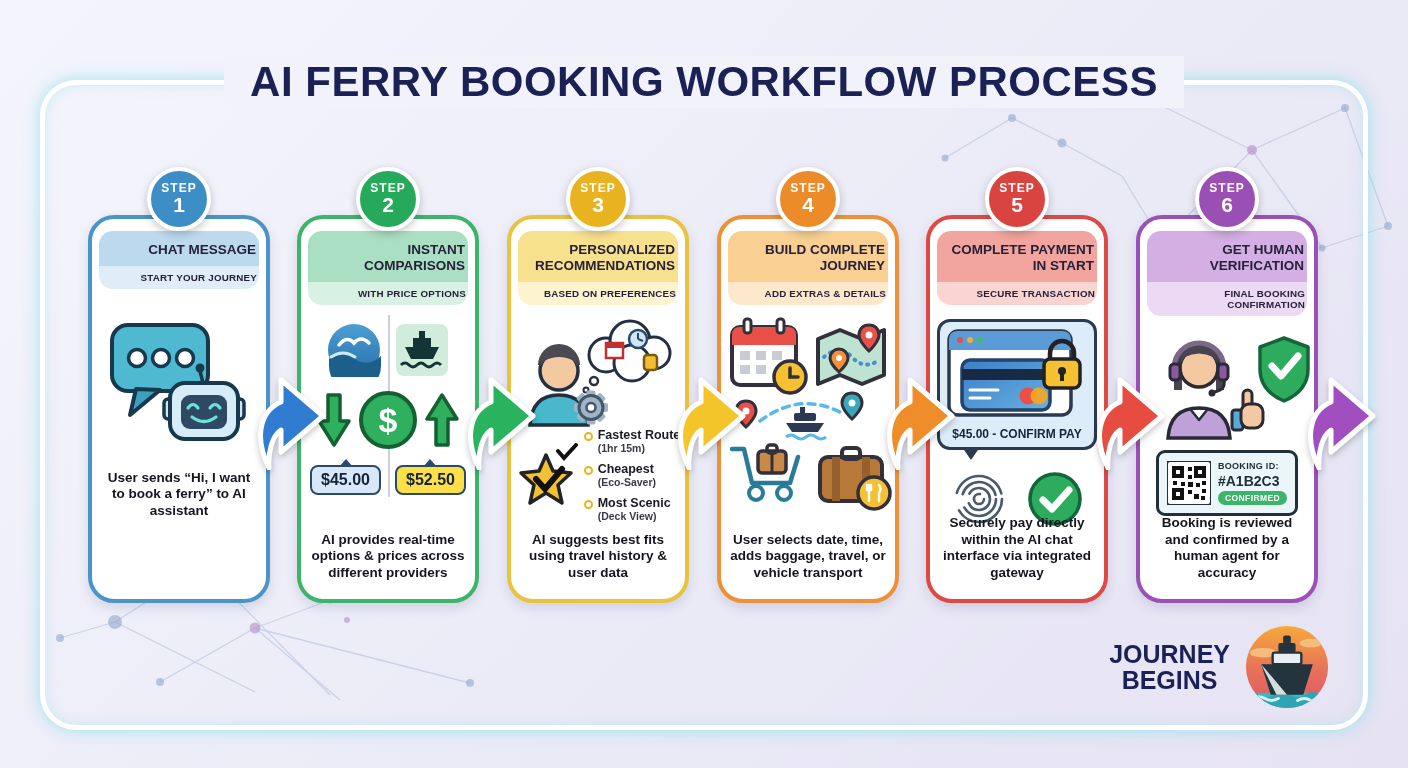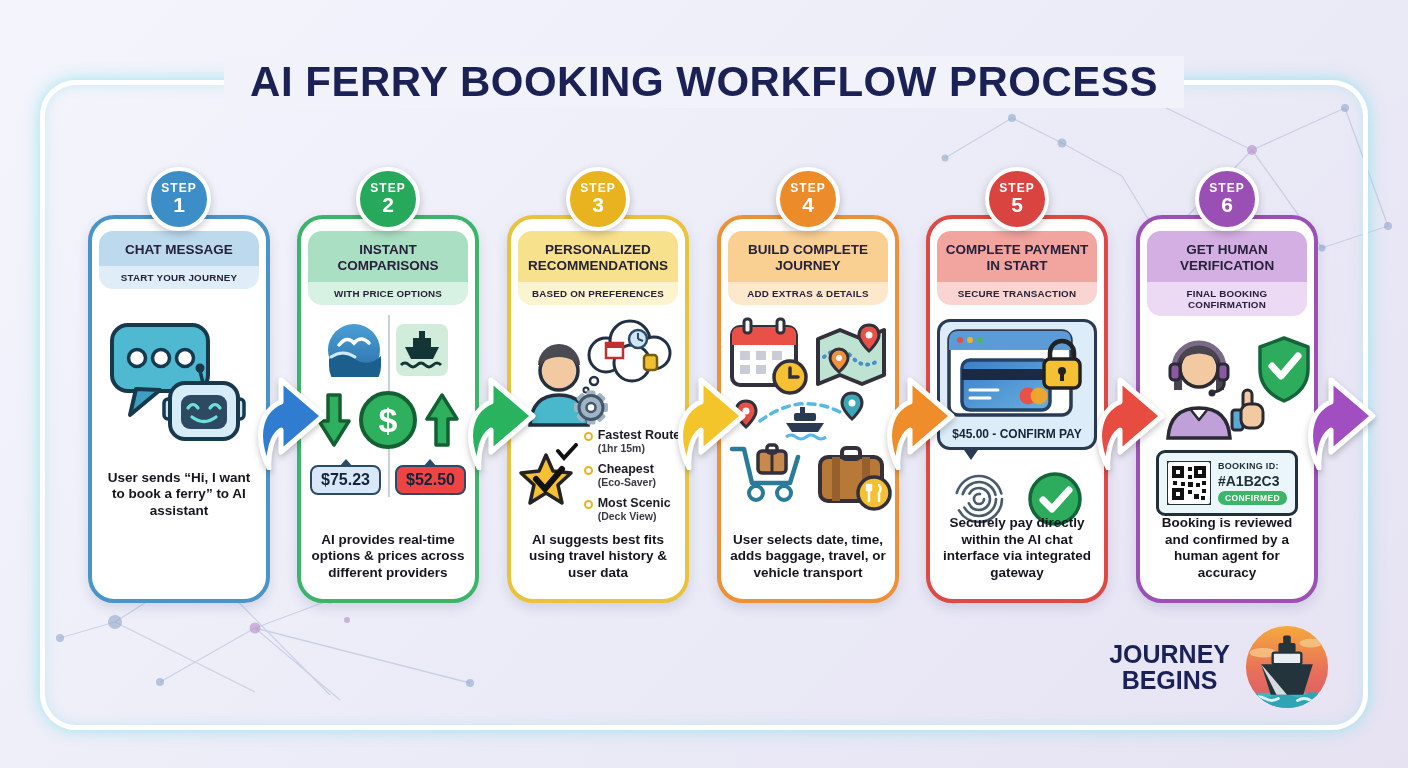"CHAT MESSAGE" .hdr { text-align: center -> right }
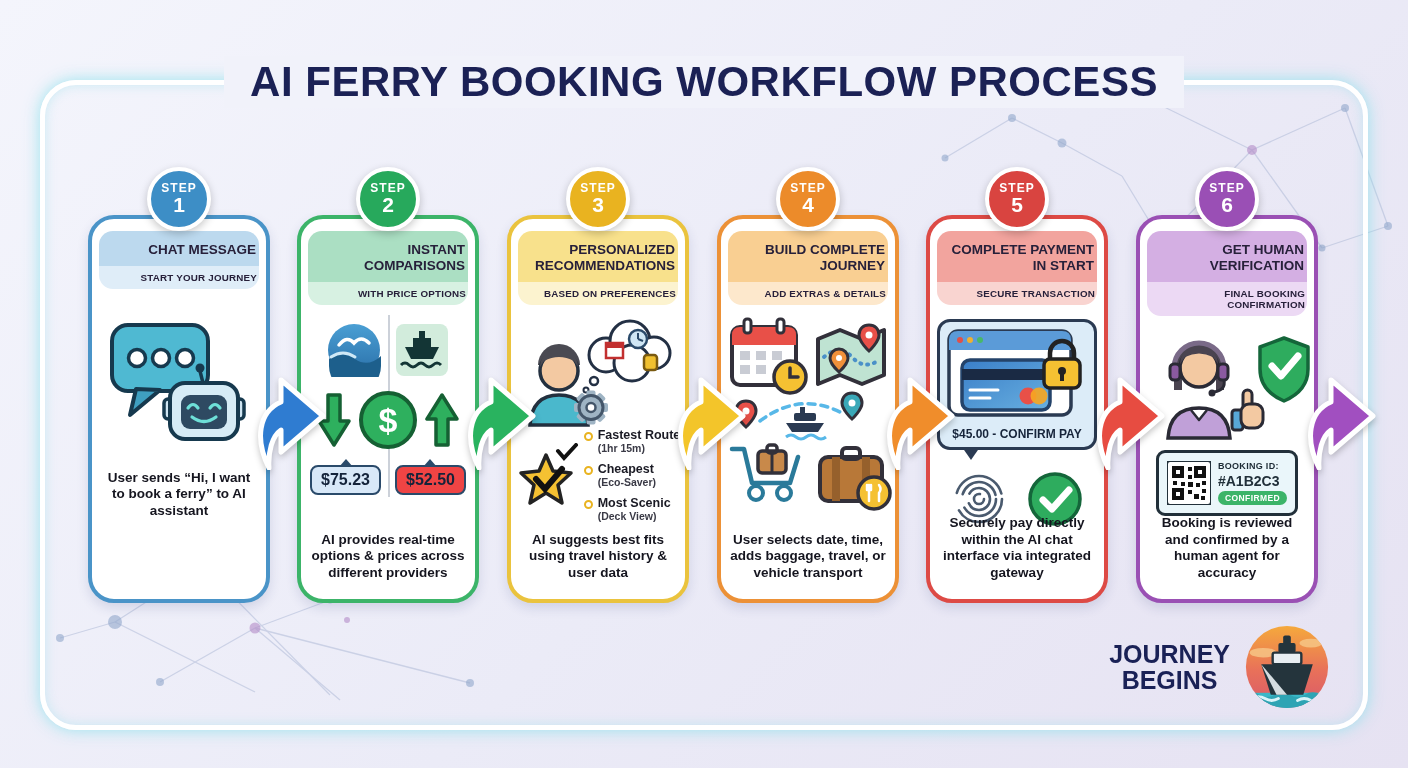"$75.23" div.pricebubble { text: $75.23 -> $45.00 }
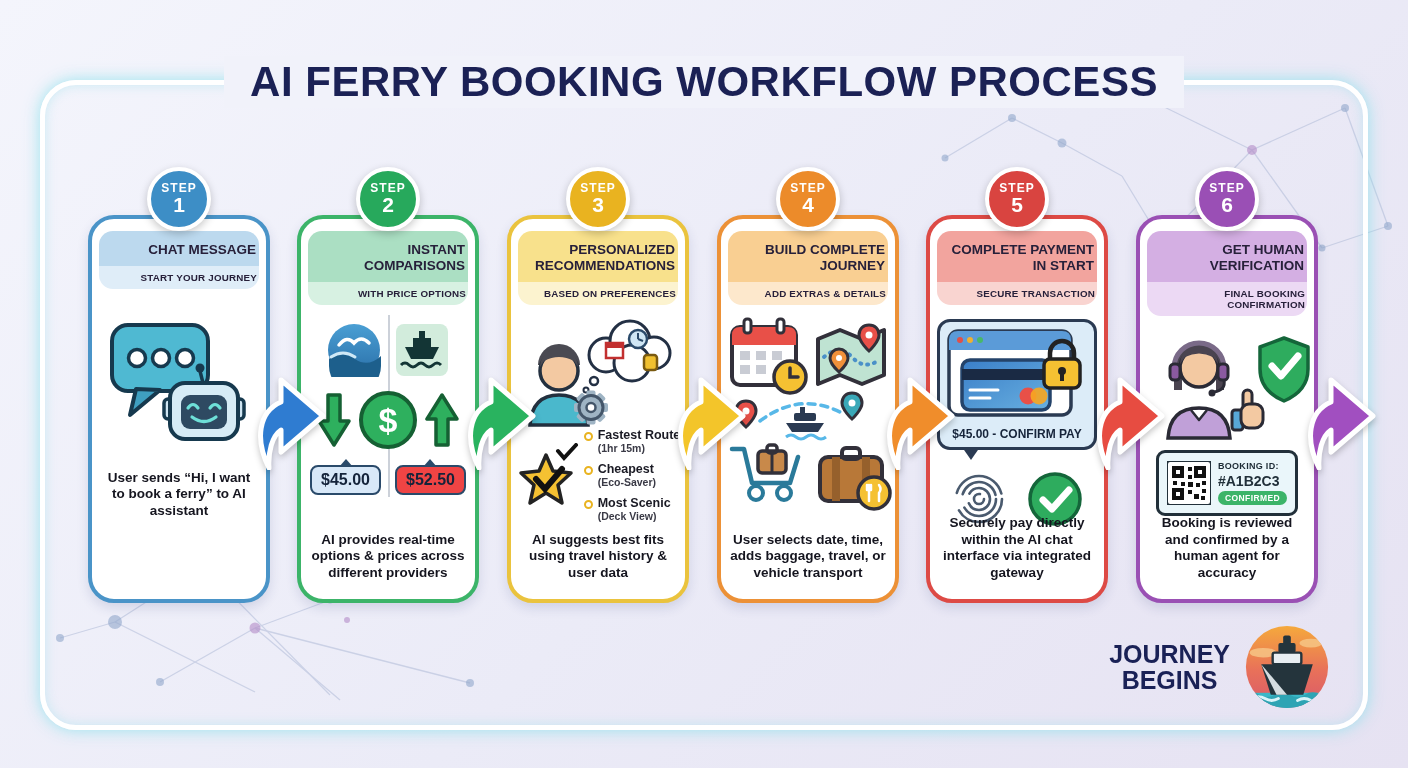"$52.50" .pricebubble.green { background: #ef4444 -> #fde047 }
